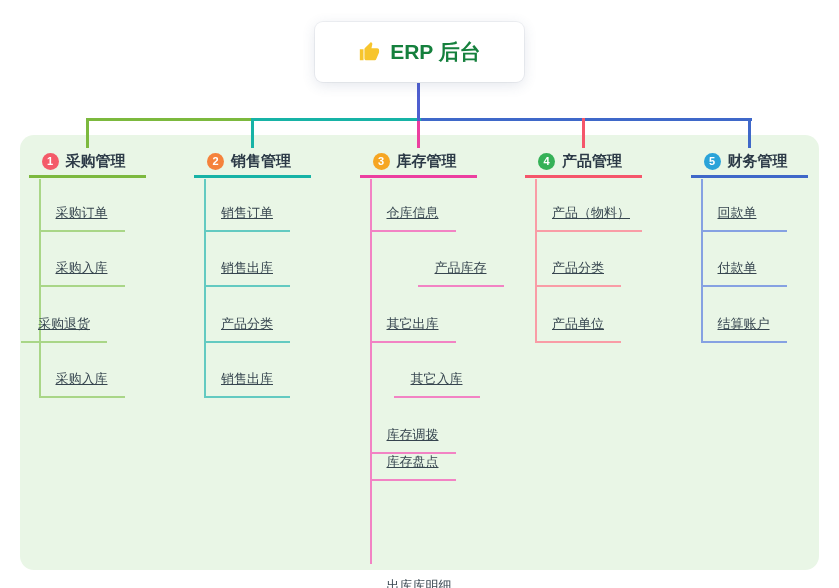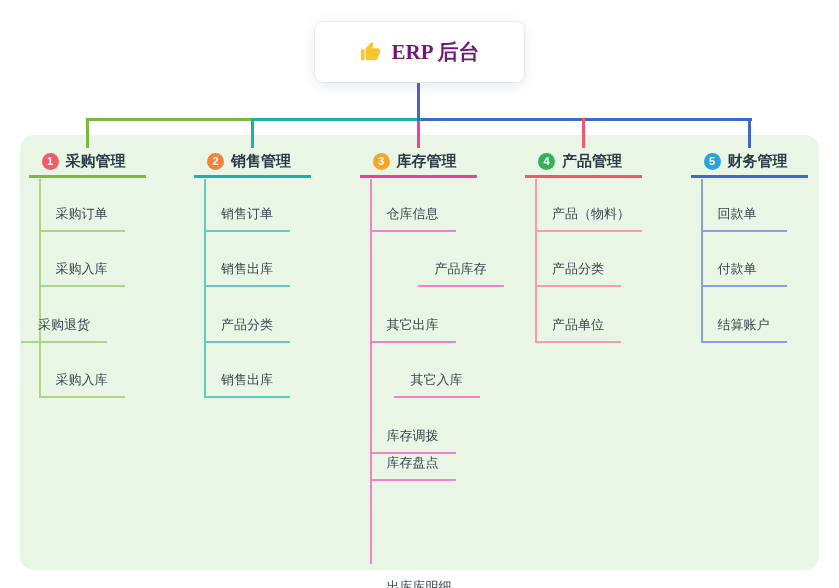"ERP 后台" .root-node { color: #701a75 -> #15803d; font-family: Liberation Serif, serif -> none }
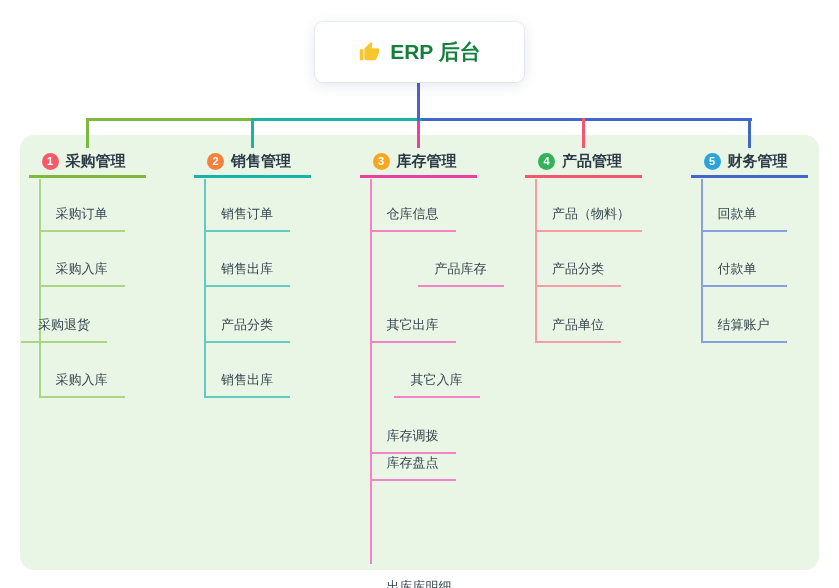"采购订单" .child-row { align-items: flex-end -> flex-start; text-decoration: none -> underline }
